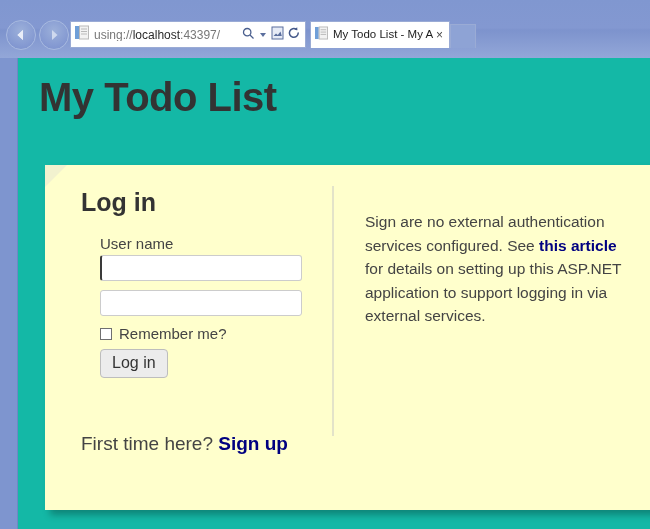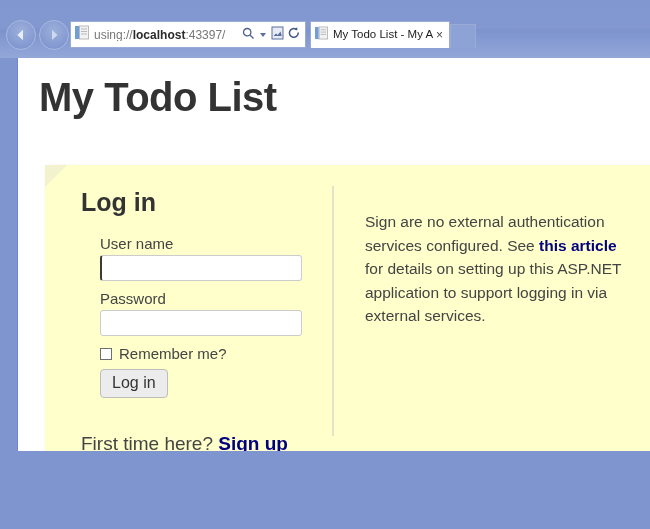"localhost" #addr-url .host { font-weight: bold -> normal }
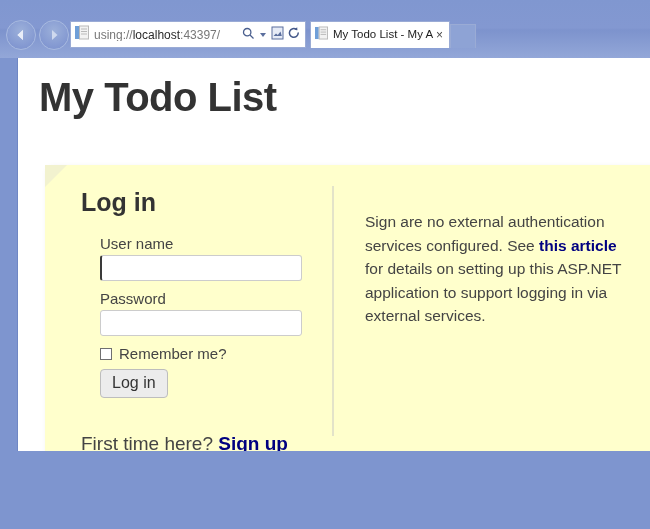"My Todo List" #page-viewport { background: #ffffff -> #14b8a6; height: 393px -> 471px }
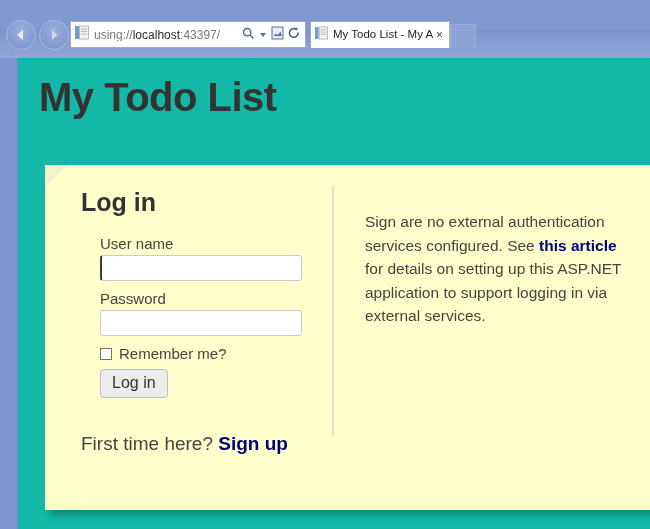"Password" label.field-label { html: <label>Password</label> -> none }
